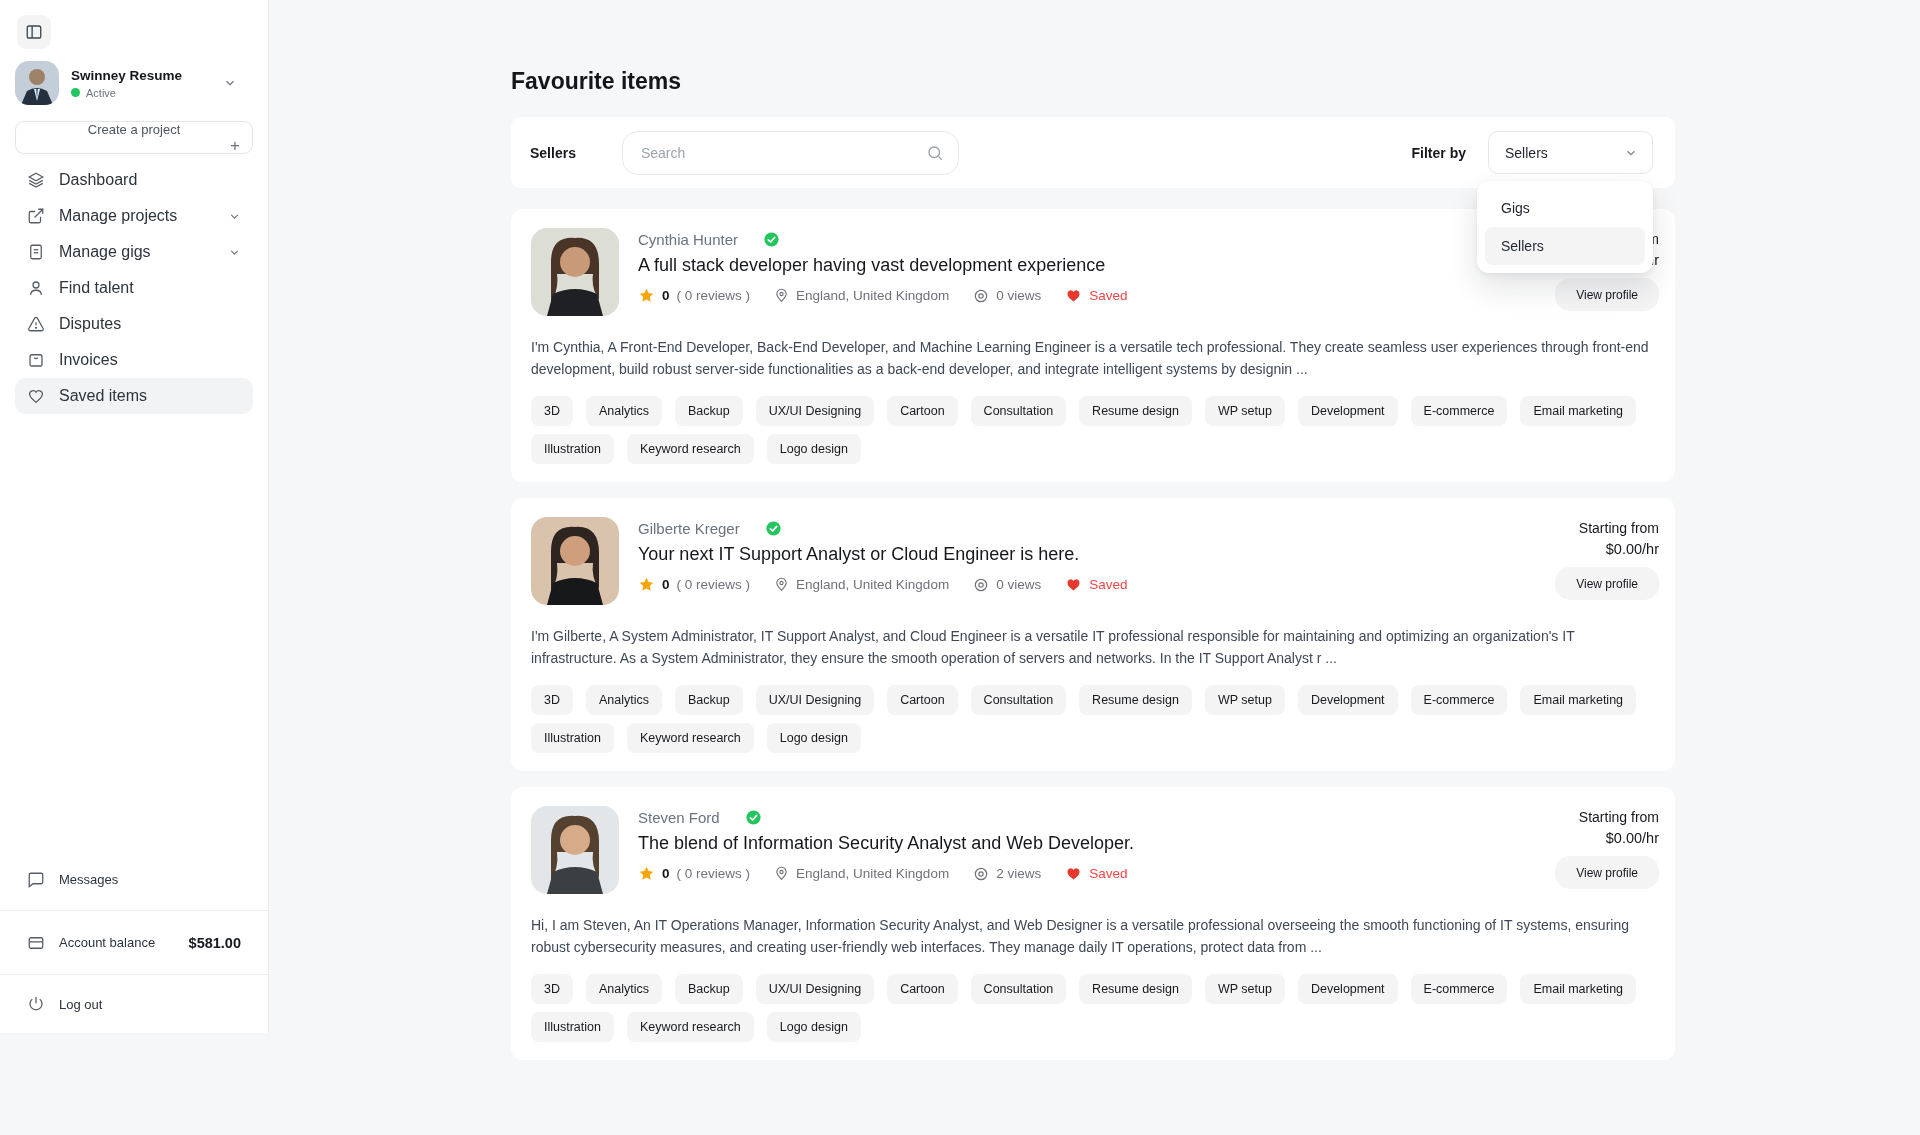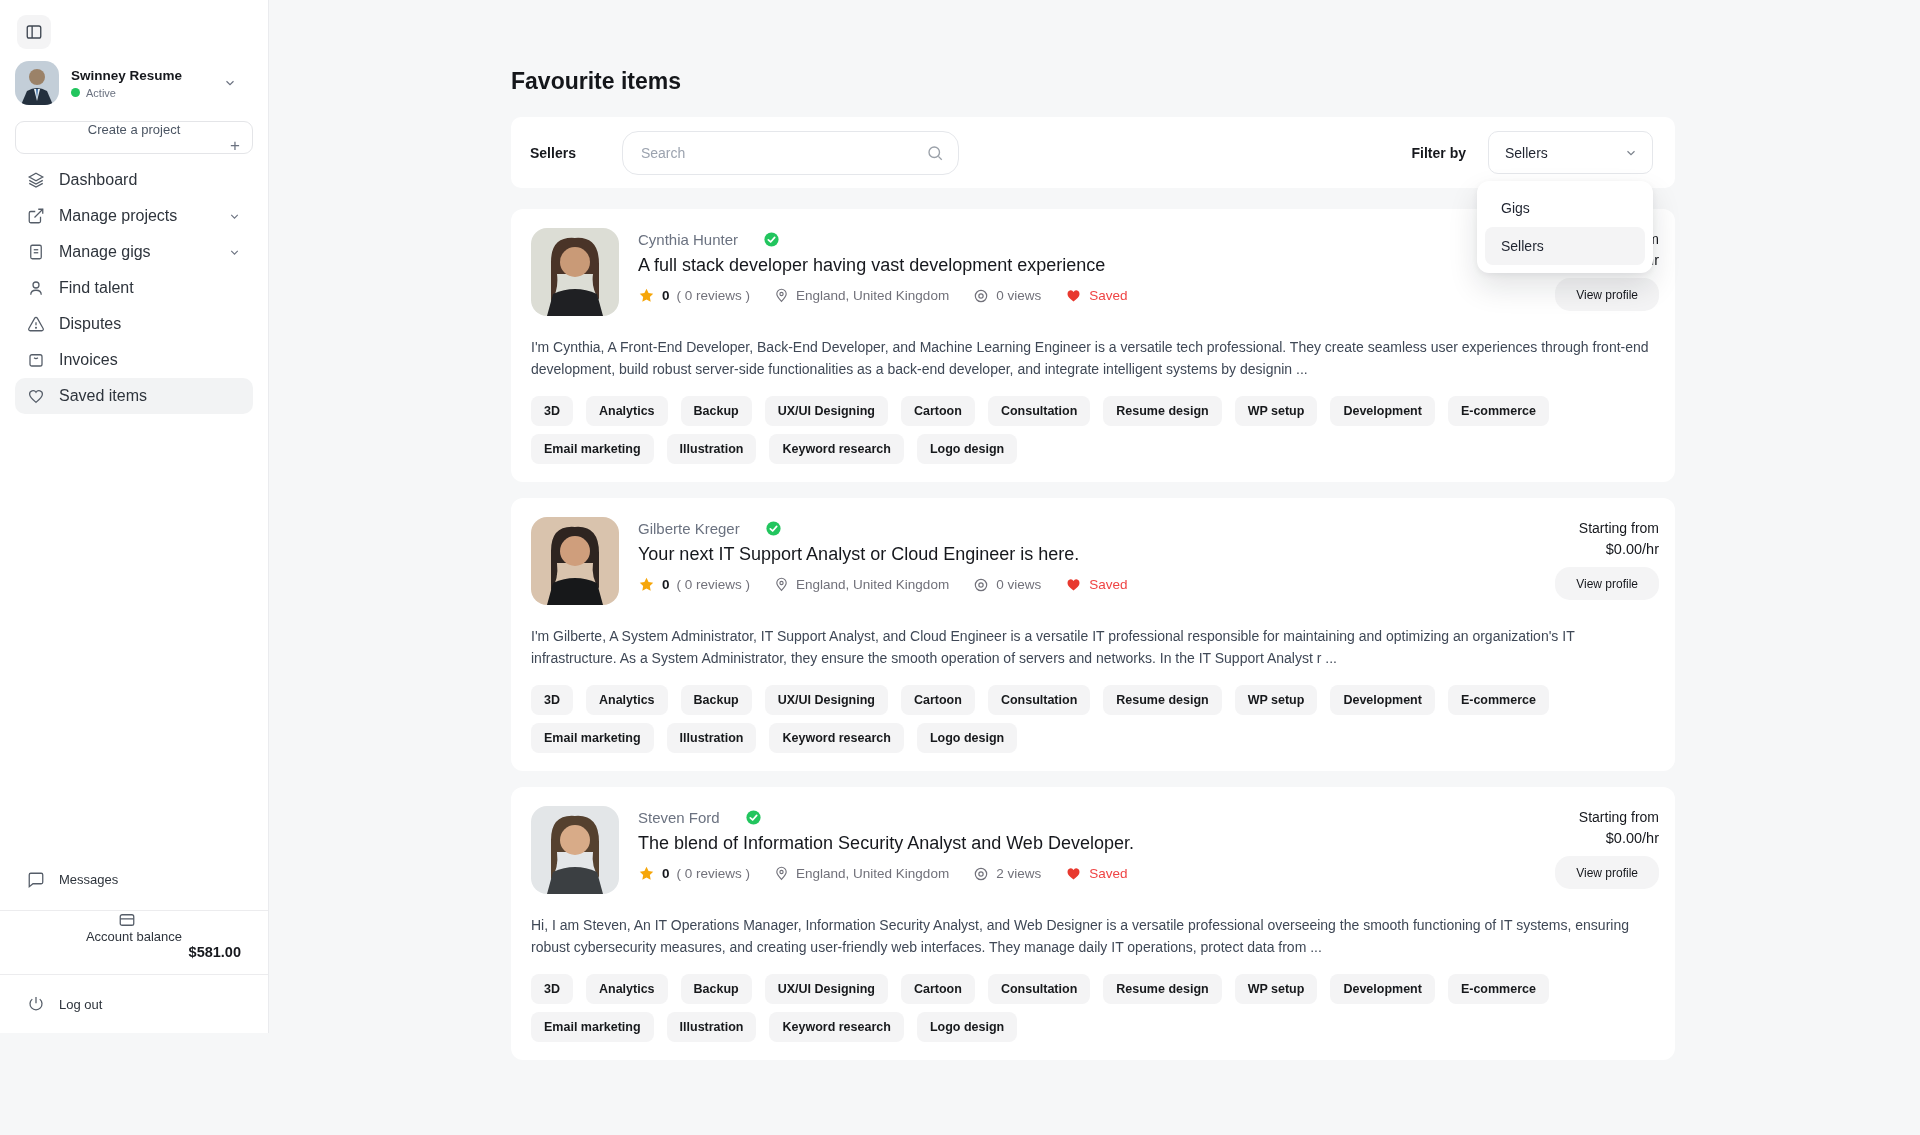"3D" .tags { font-weight: bold -> none }
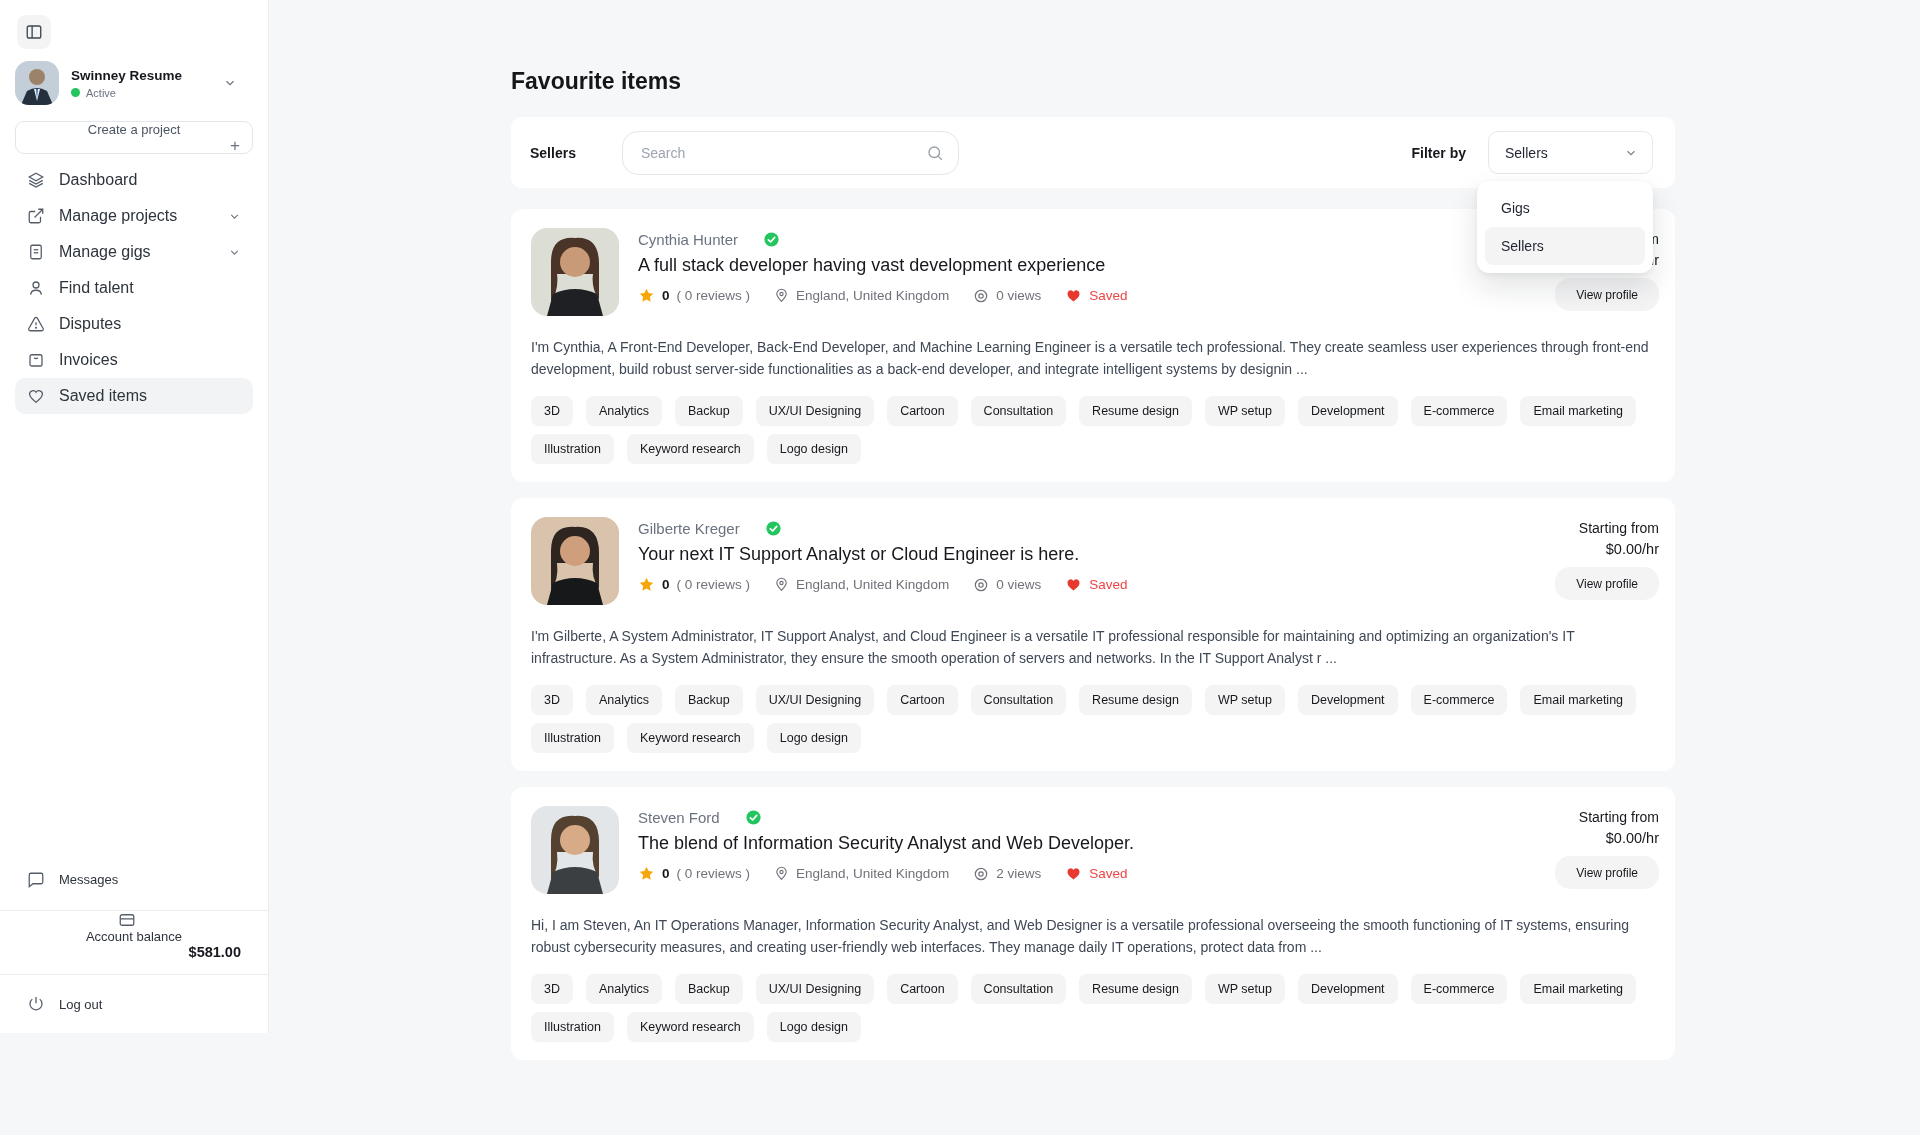"Account balance" .row-balance { flex-direction: column -> none }
